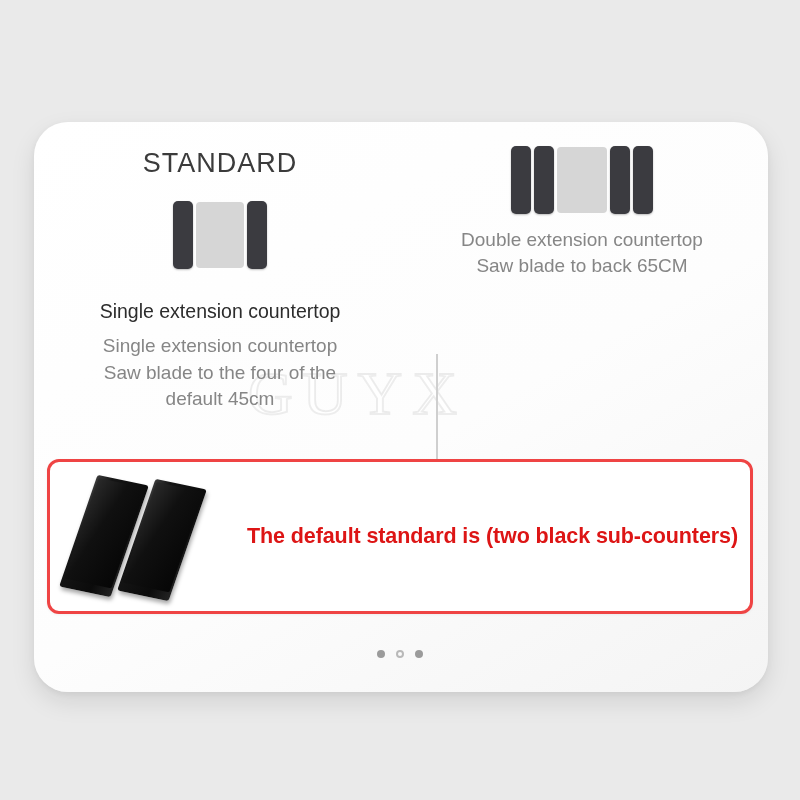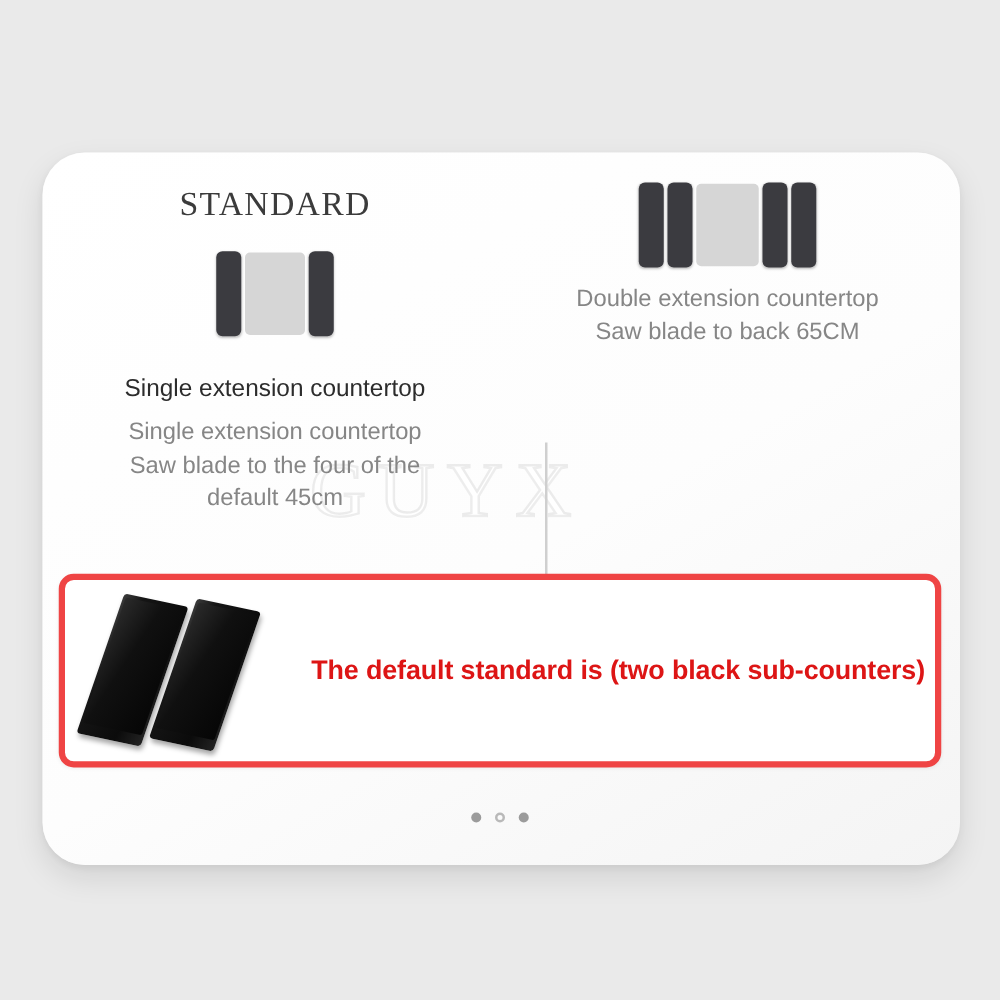"STANDARD" .col-title { font-family: Liberation Serif, serif -> none }
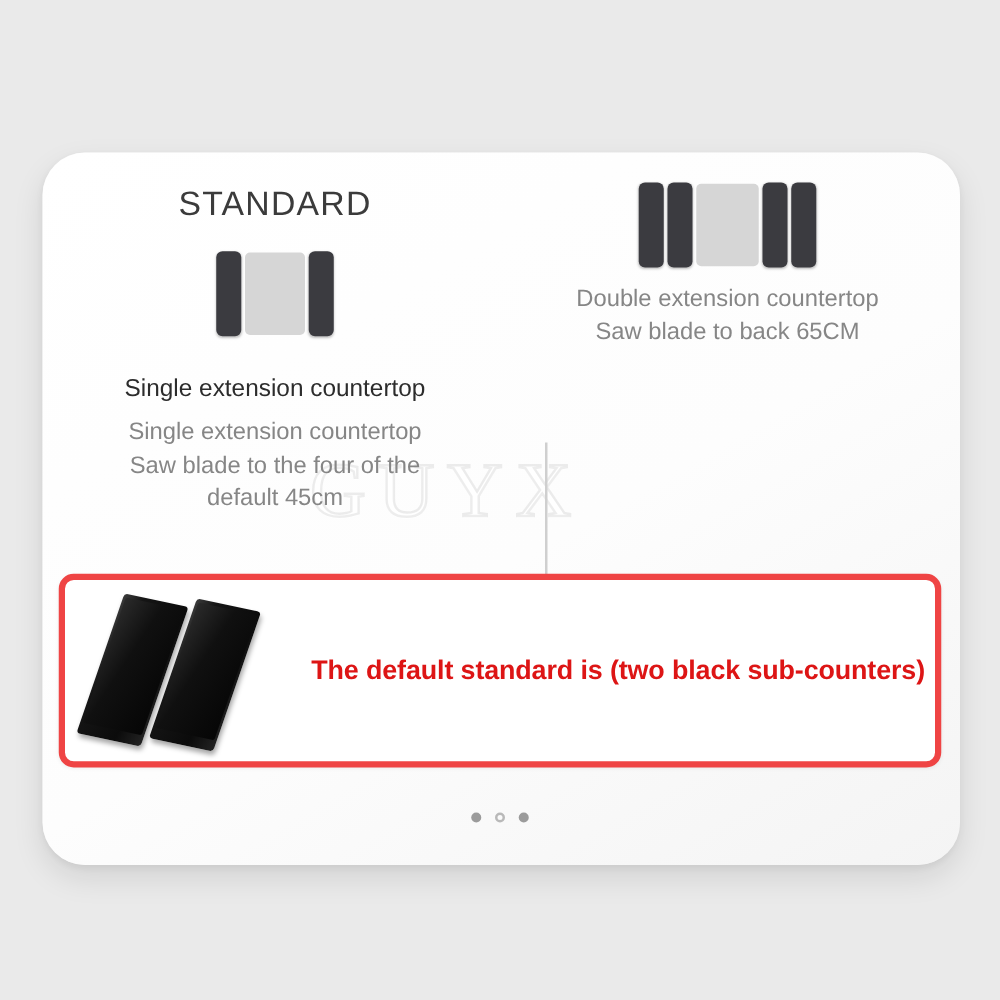"The default standard is (two" .note-box { border: 5px solid #ef4444 -> 3px solid #ef4444 }
